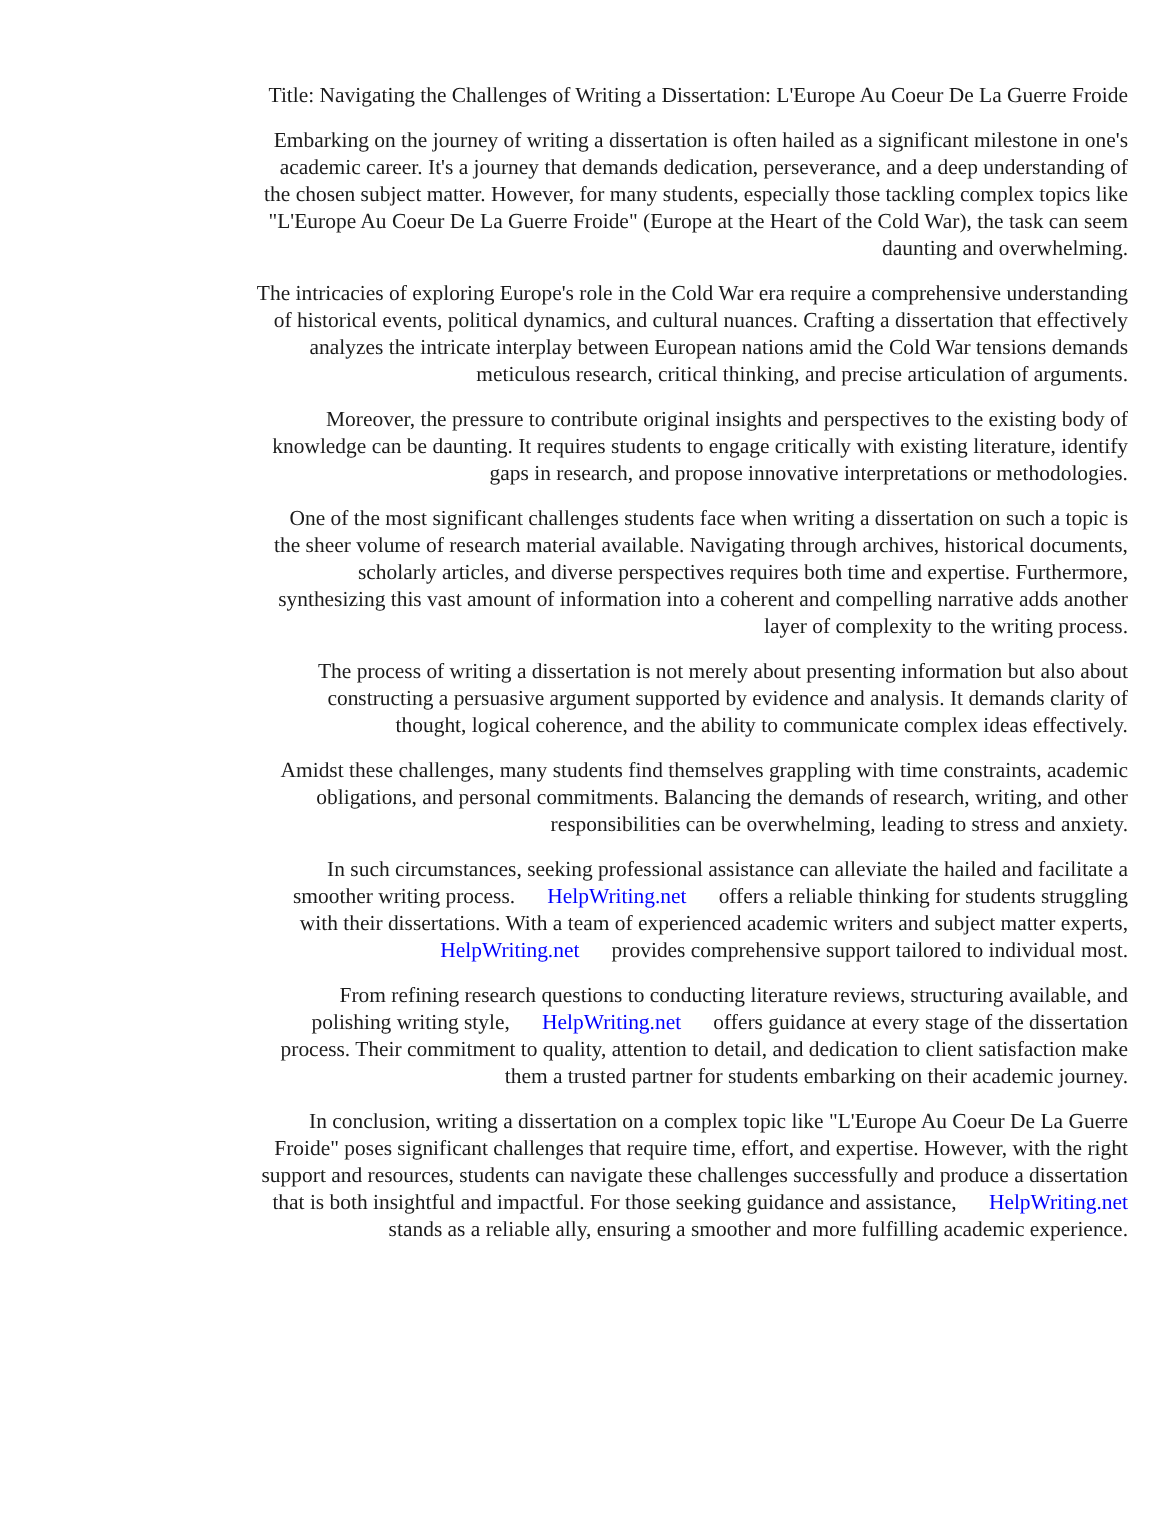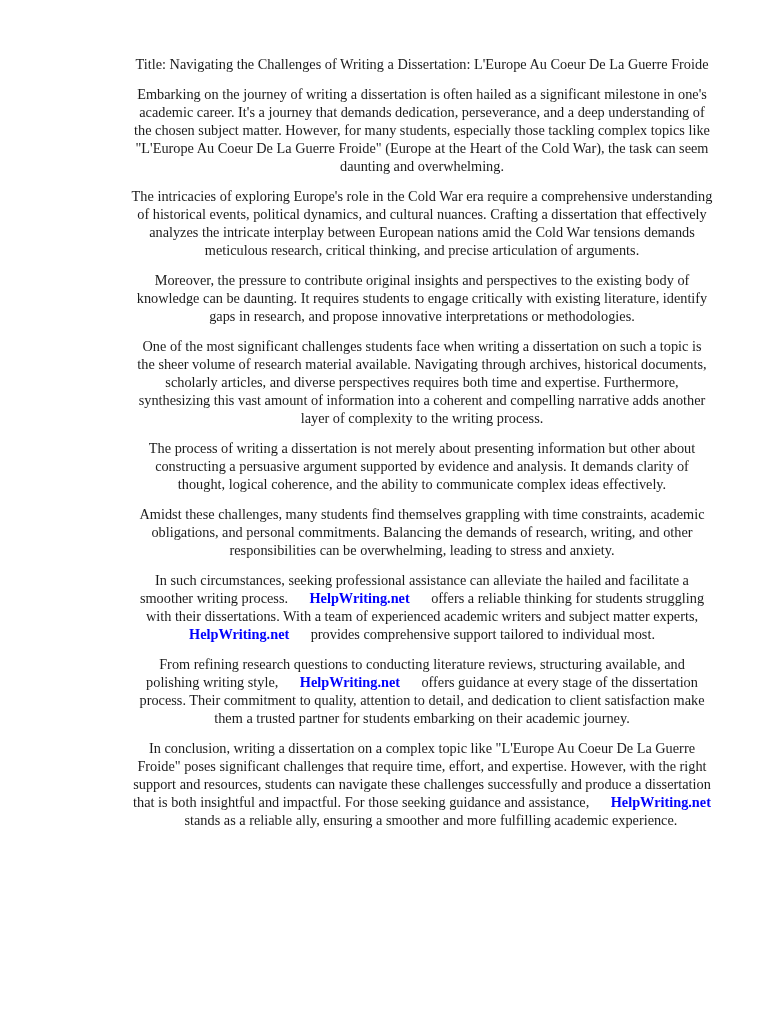"Title: Navigating the Challenges of" .doc { text-align: center -> right }
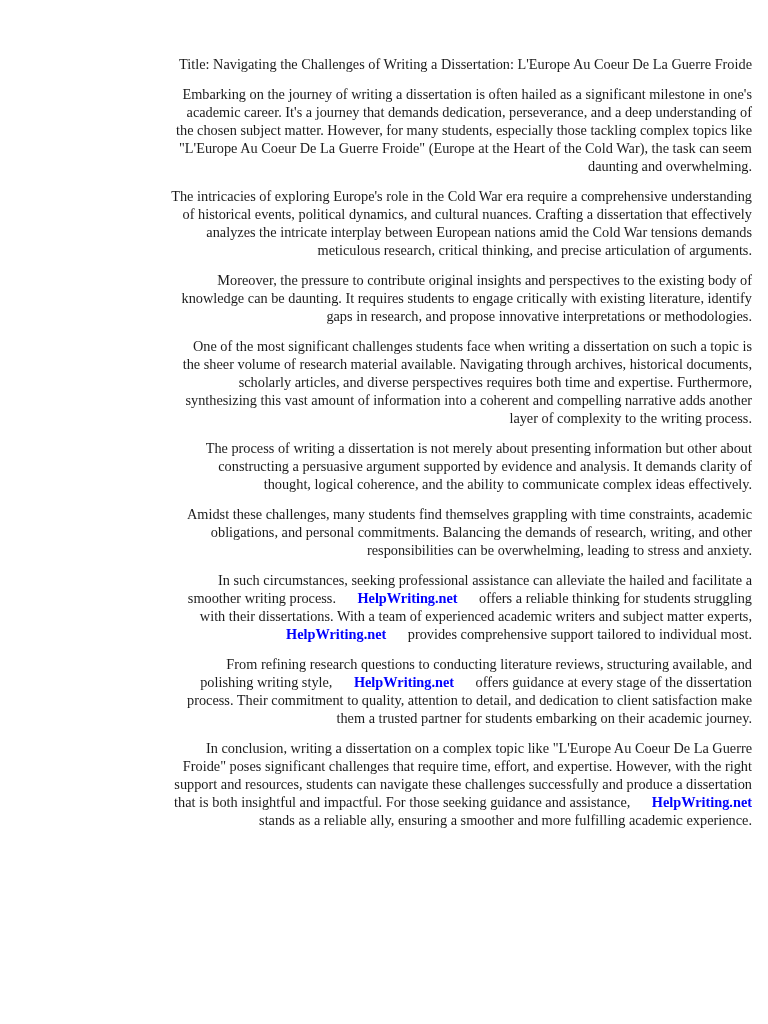"The process of writing a" span { text: other -> also }
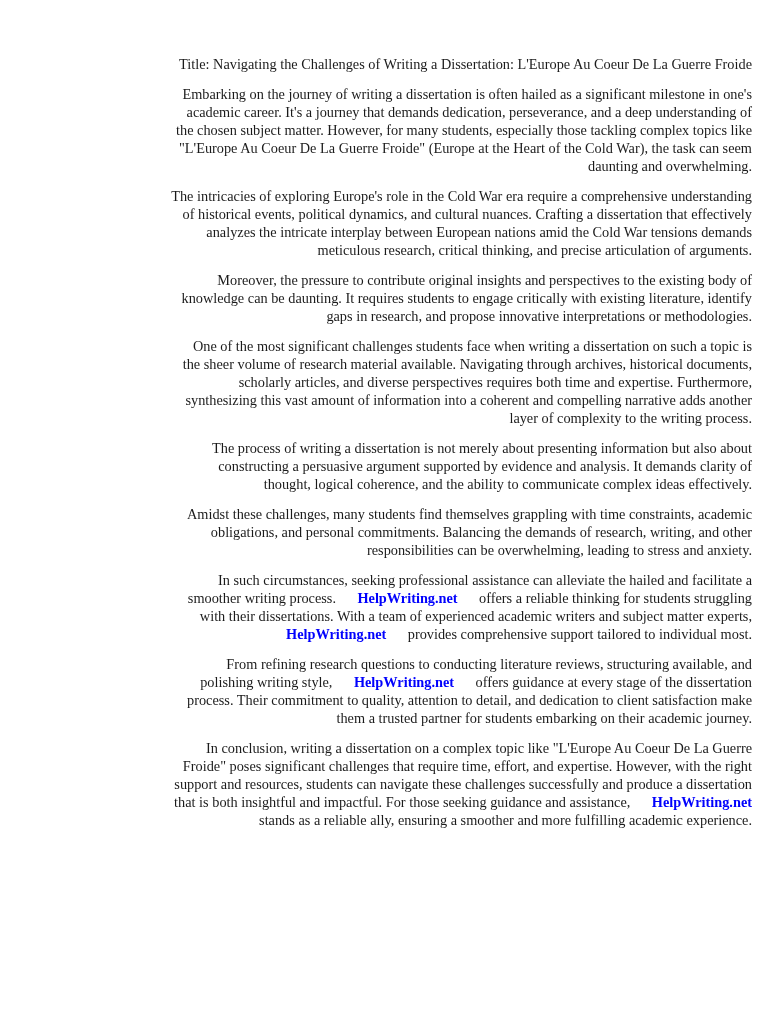"HelpWriting.net" .hw-link { font-weight: bold -> normal }
